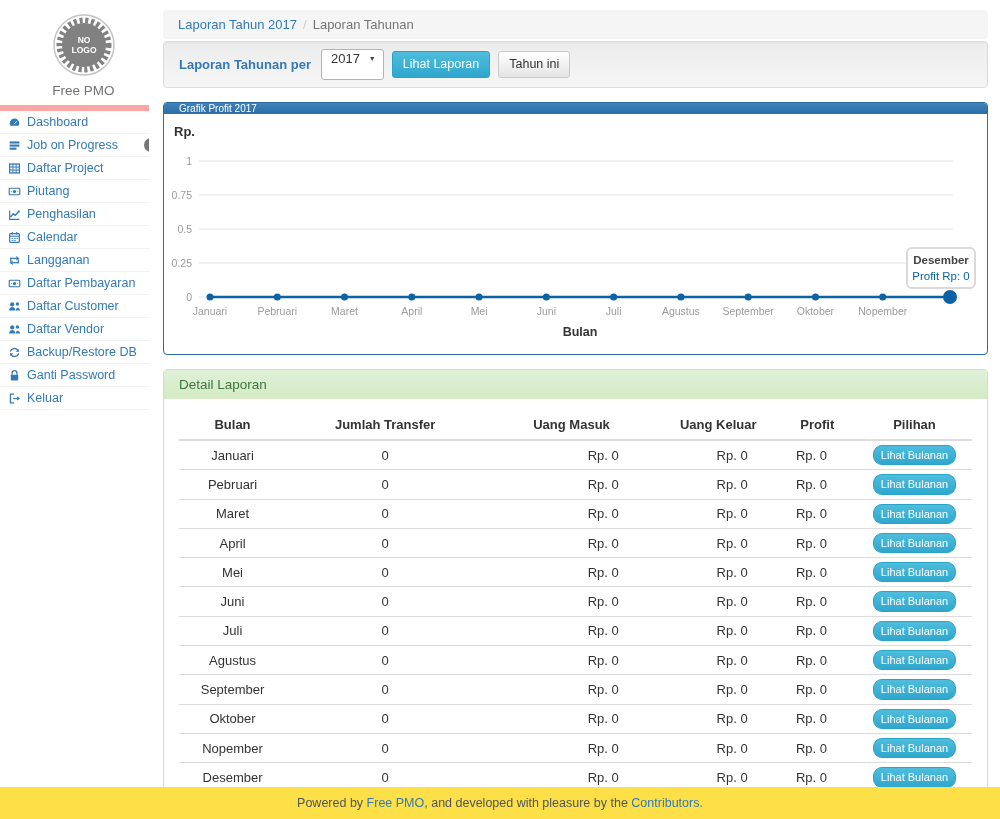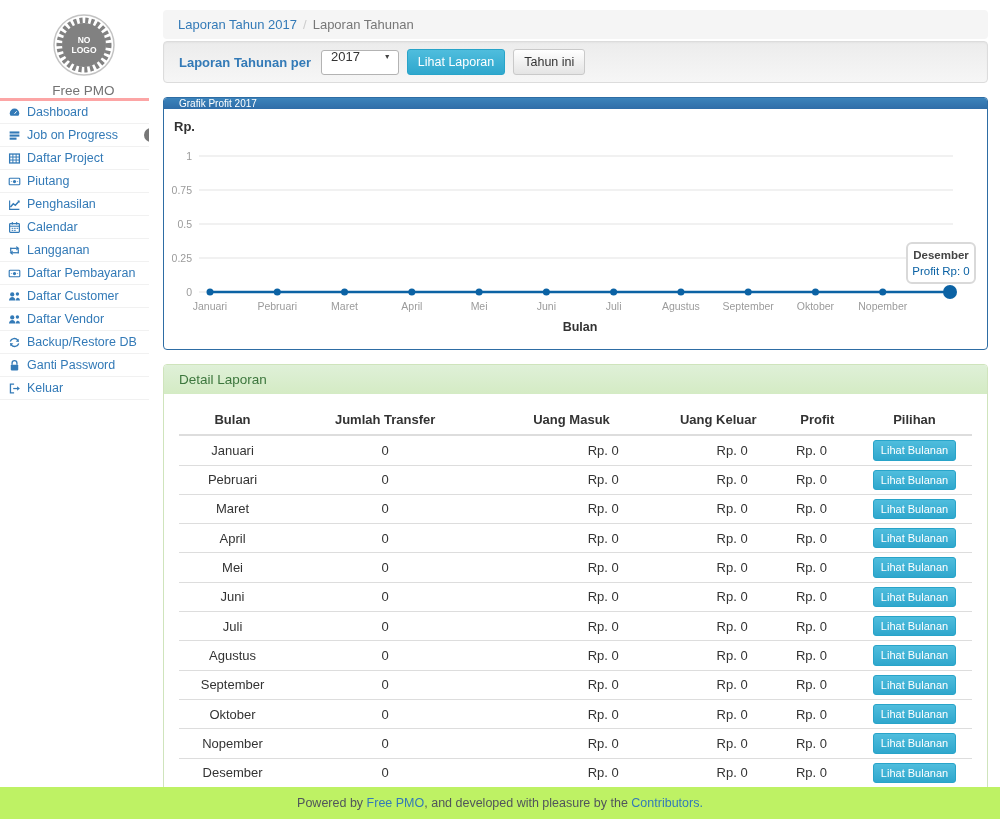"2017" .yselect { gap: 24px -> 9px; height: 25px -> 31px }
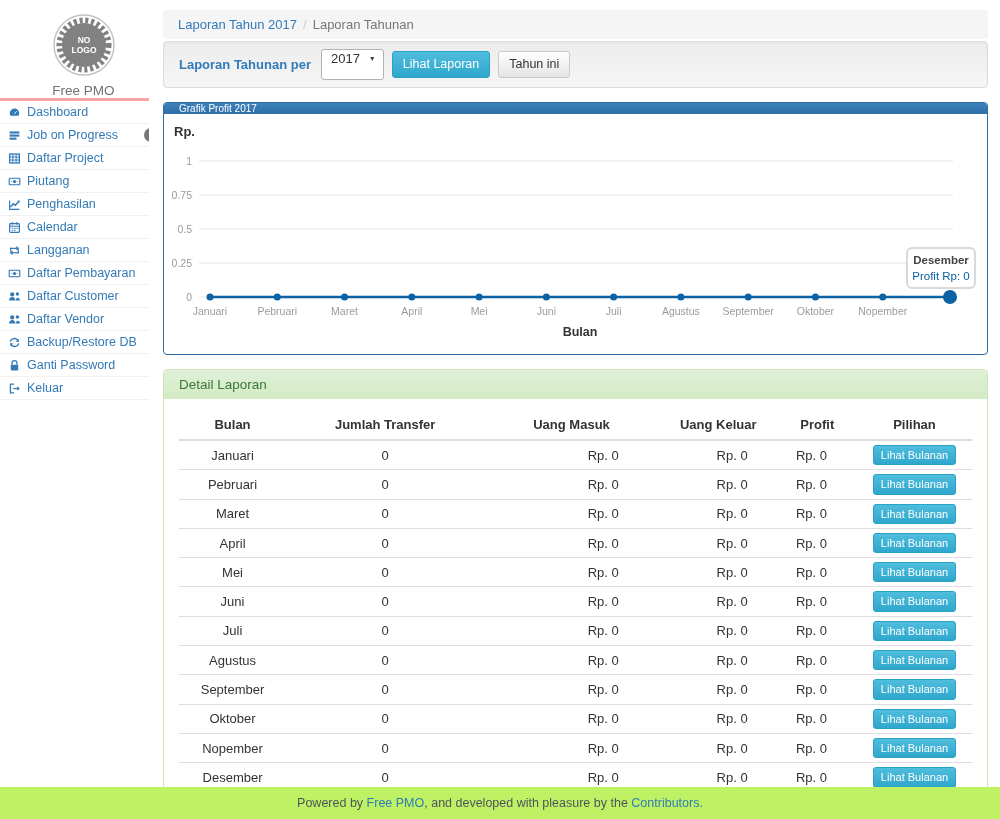"Dashboard" .menu { border-top: 3px solid #fca5a5 -> 6px solid #fca5a5; margin-top: none -> 7px }
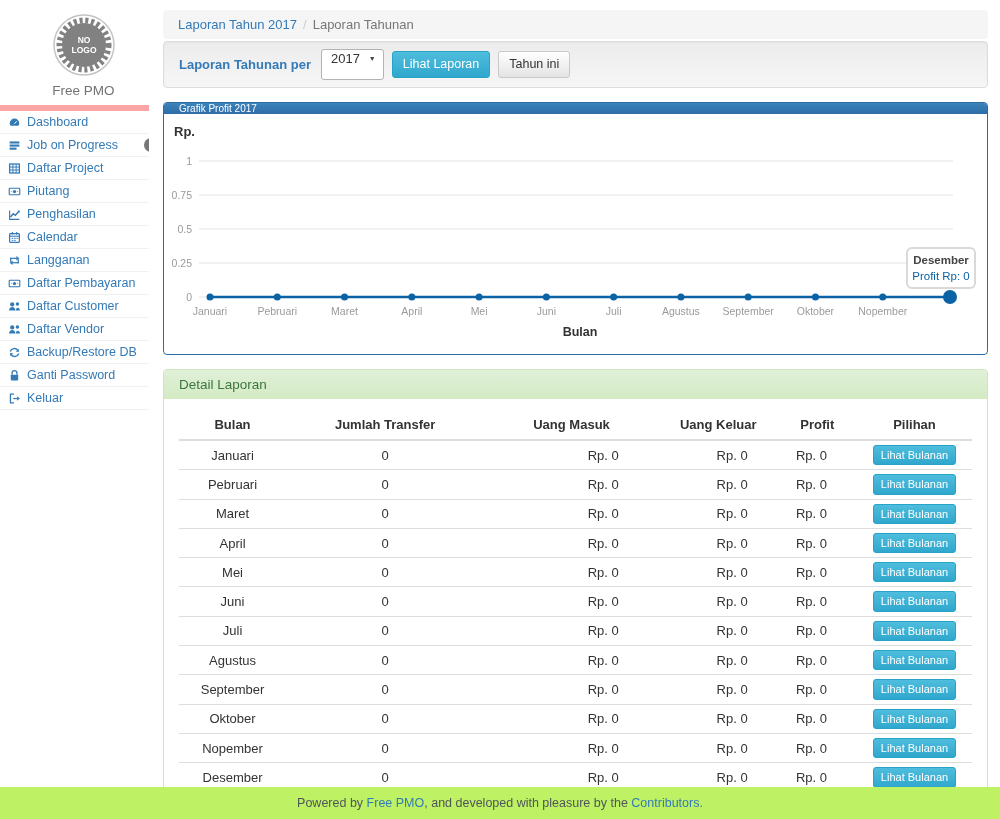"Lihat Bulanan" .btn-xs { border-radius: none -> 9px }
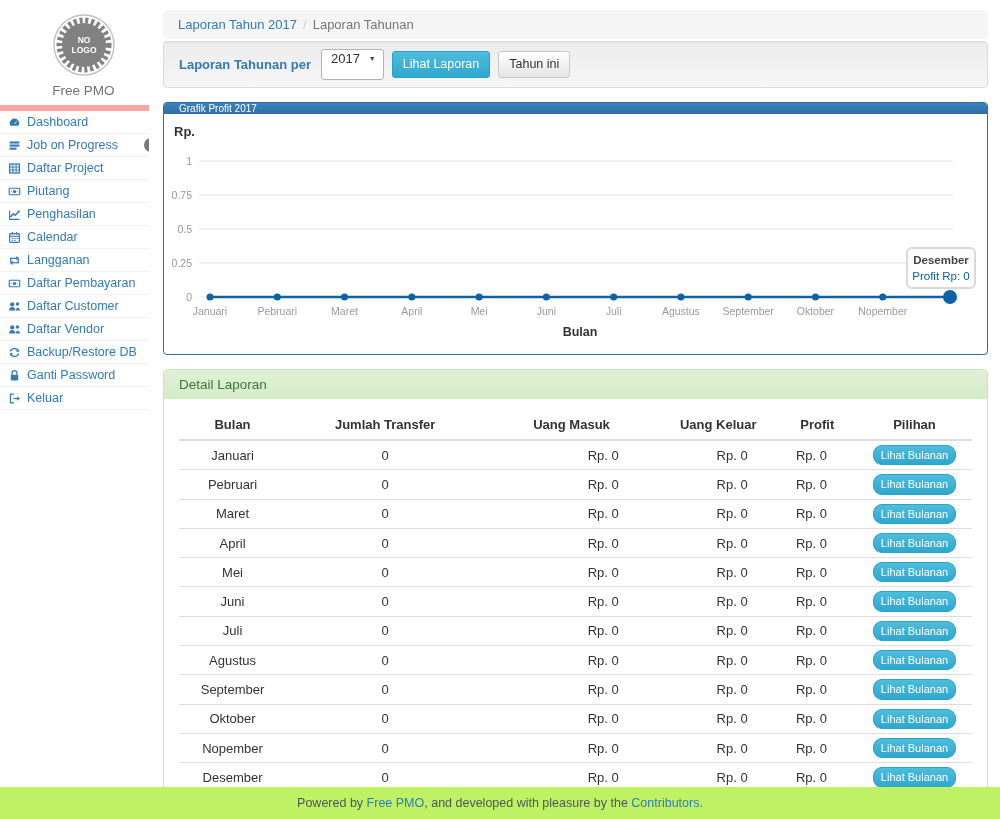"Powered by Free PMO, and" .footer { background: #bef264 -> #fde047 }
